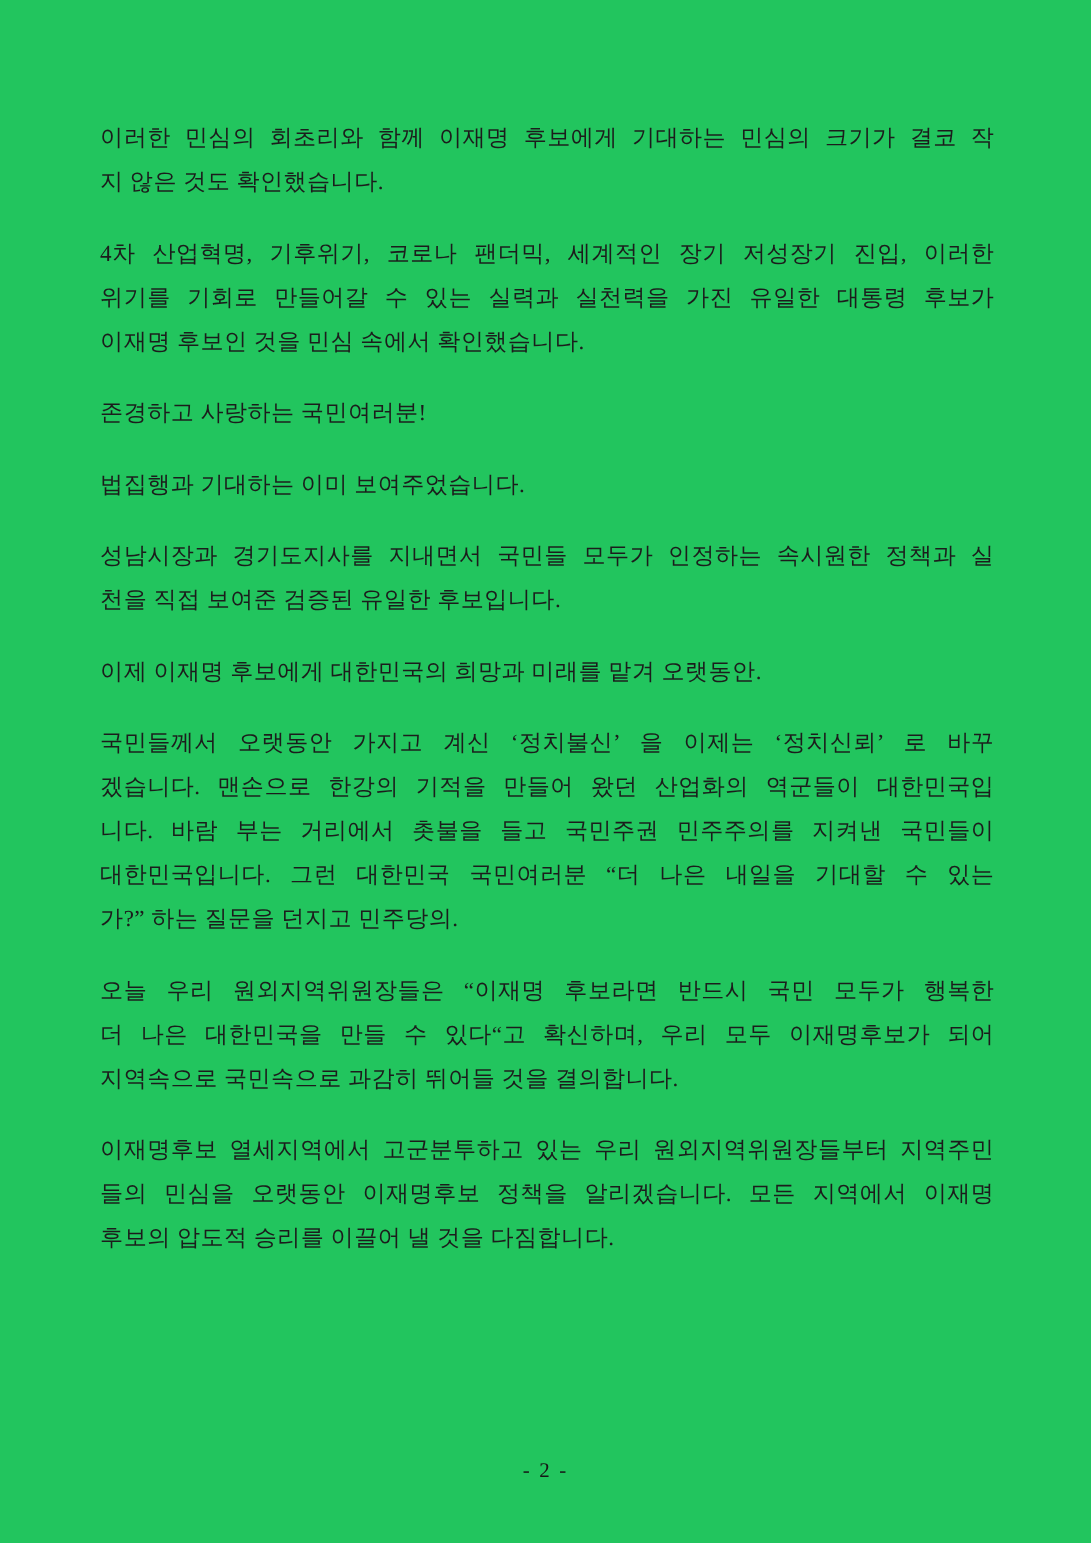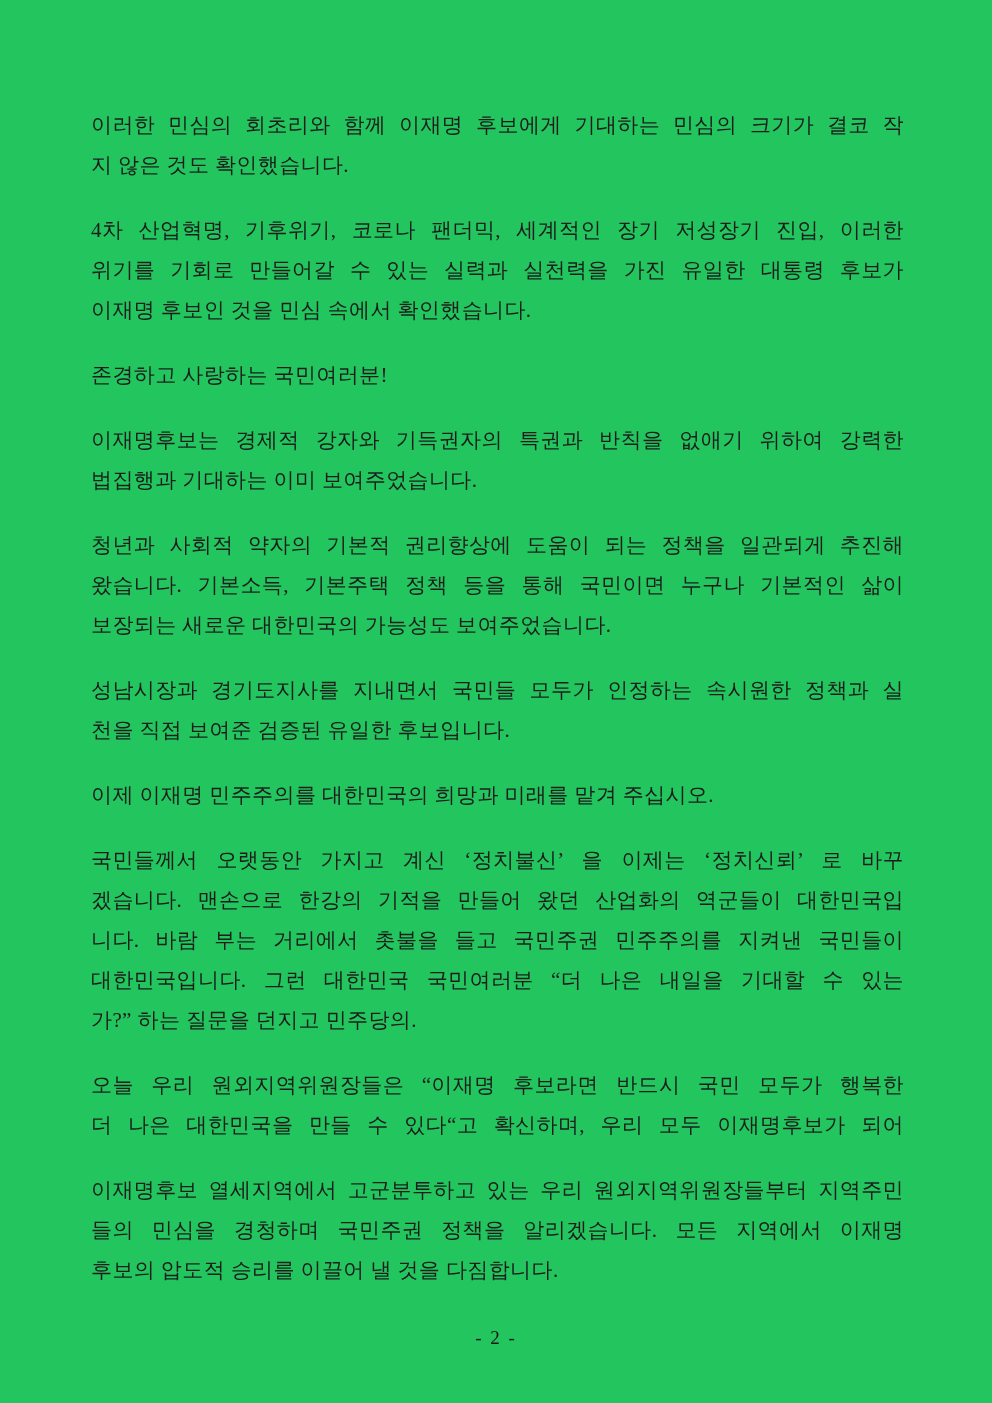"이재명후보는 경제적 강자와 기득권자의 특권과" div.line { html: <div>이재명후보는 경제적 강자와 기득권자의 특권과 반칙을 없애기 위하여 강력한</div> -> none }
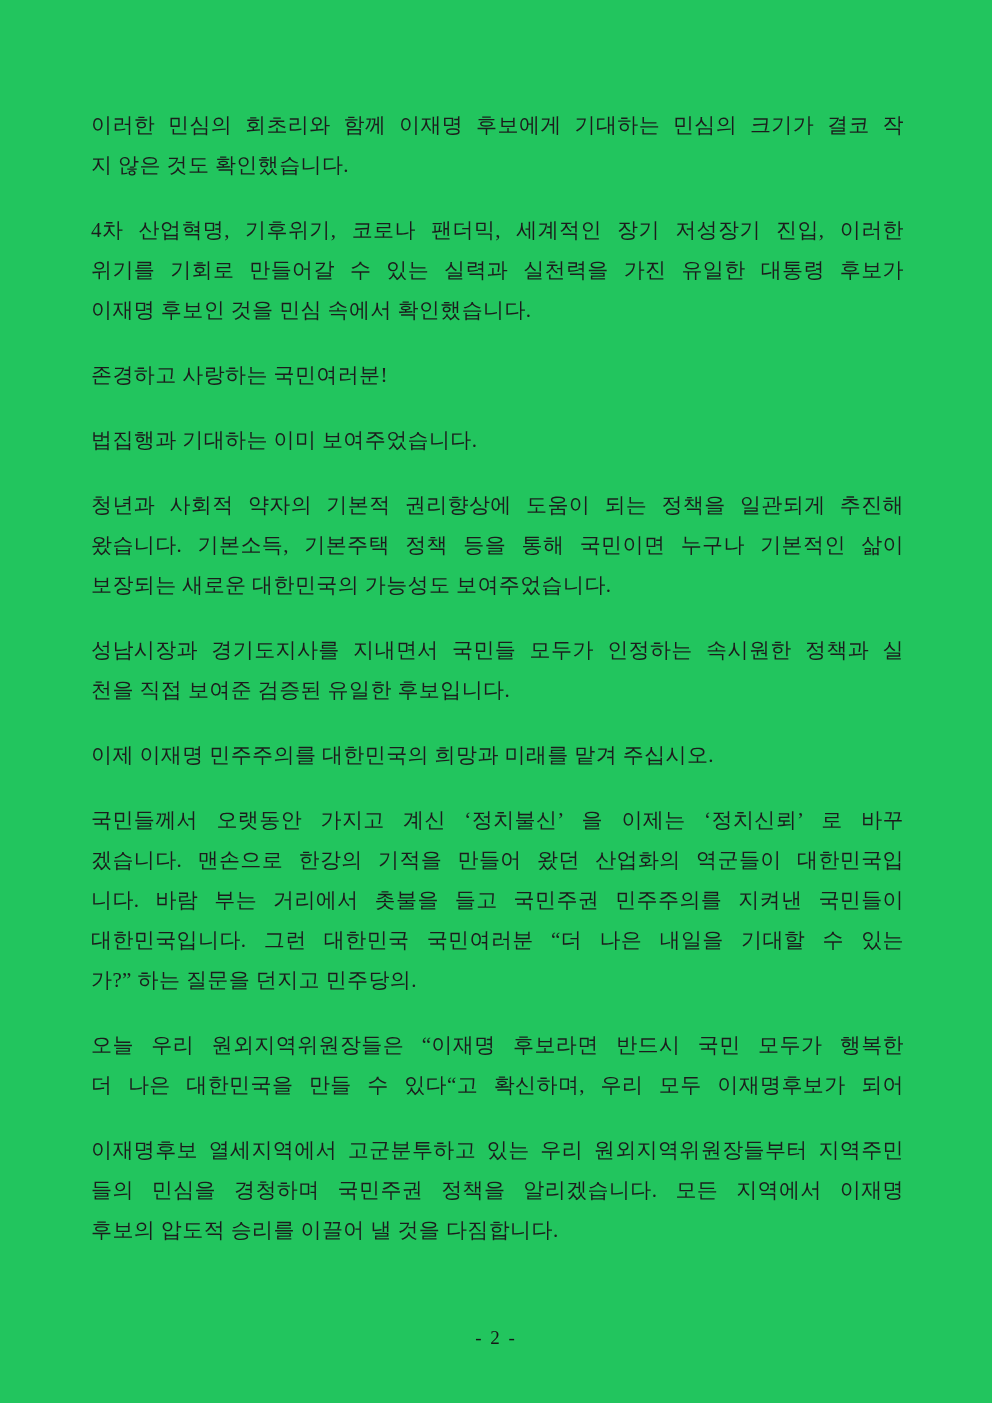"청년과 사회적 약자의 기본적 권리향상에" div.para { html: <div> <div>청년과 사회적 약자의 기본적 권리향상에 도움이 되는 정책을 일관되게 추진해</div> <div>왔습니다. 기본소득, 기본주택 정책 등을 통해 국민이면 누구나 기본적인 삶이</div> <div>보장되는 새로운 대한민국의 가능성도 보여주었습니다.</div> </div> -> none }
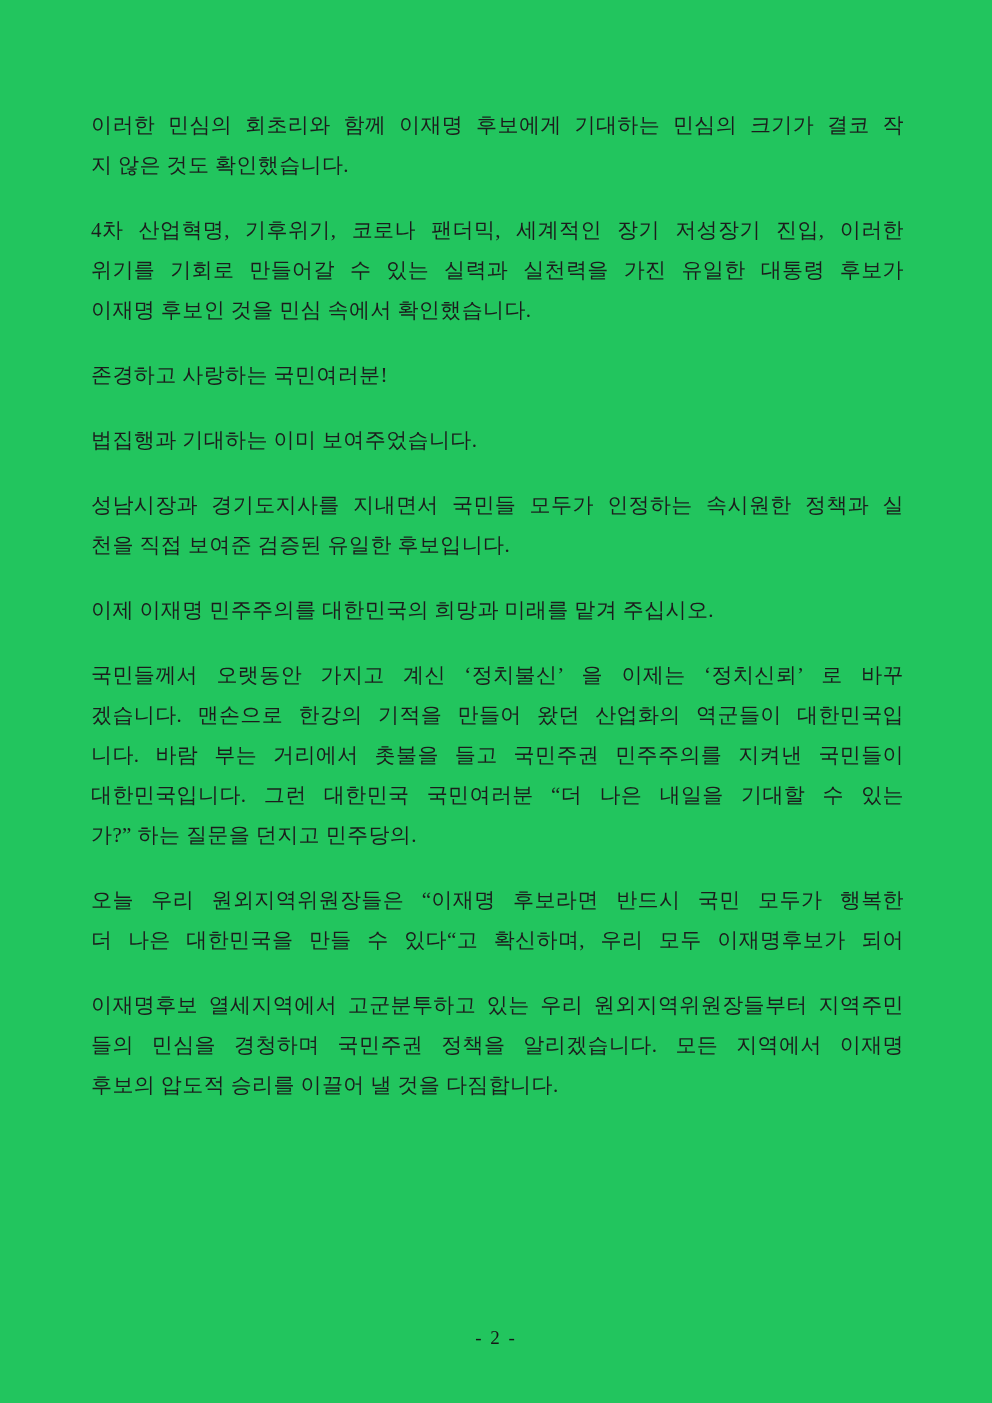"이제 이재명 민주주의를 대한민국의 희망과" div.line { text: 민주주의를 대한민국의 희망과 미래를 맡겨 주십시오 -> 후보에게 대한민국의 희망과 미래를 맡겨 오랫동안 }
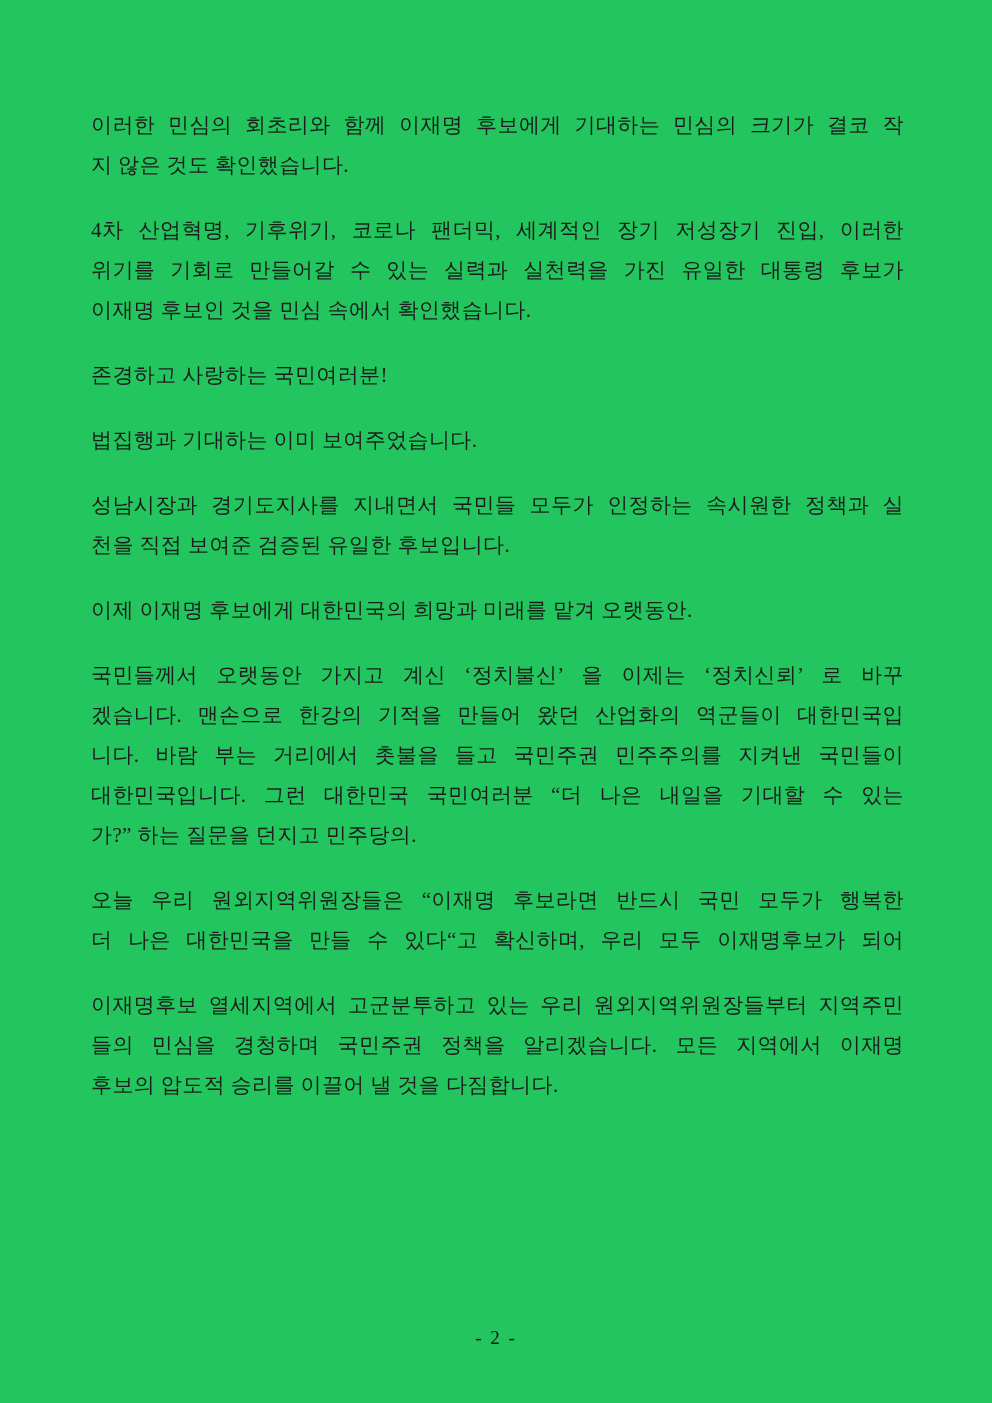"지역속으로 국민속으로 과감히 뛰어들 것을" div.line { html: none -> <div>지역속으로 국민속으로 과감히 뛰어들 것을 결의합니다.</div> }
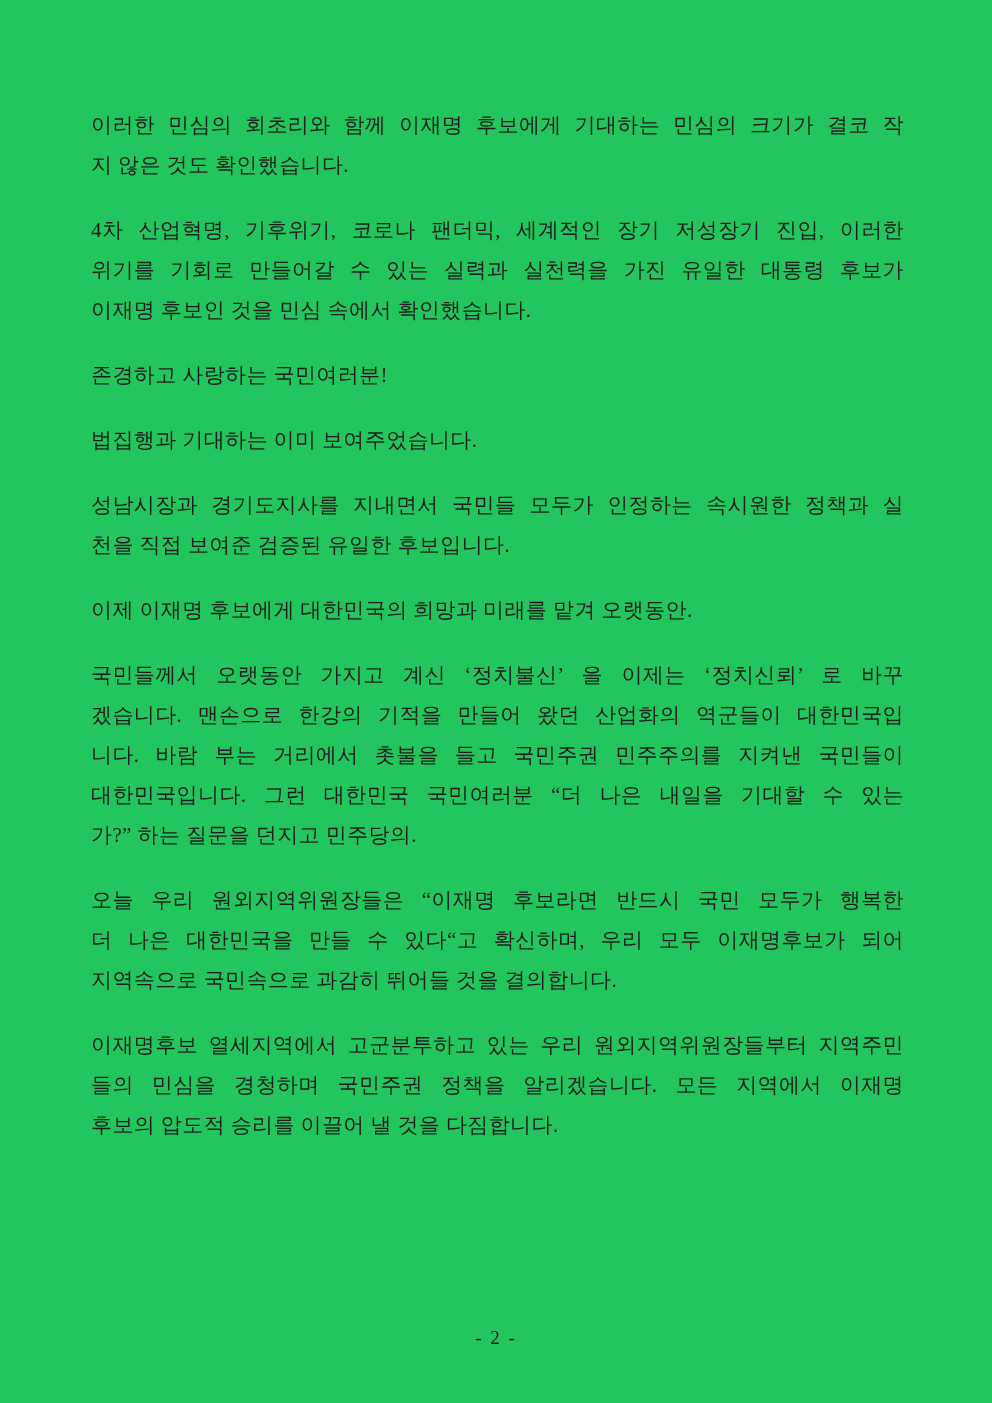"들의 민심을 경청하며 국민주권 정책을" div.line { text: 경청하며 국민주권 -> 오랫동안 이재명후보 }
